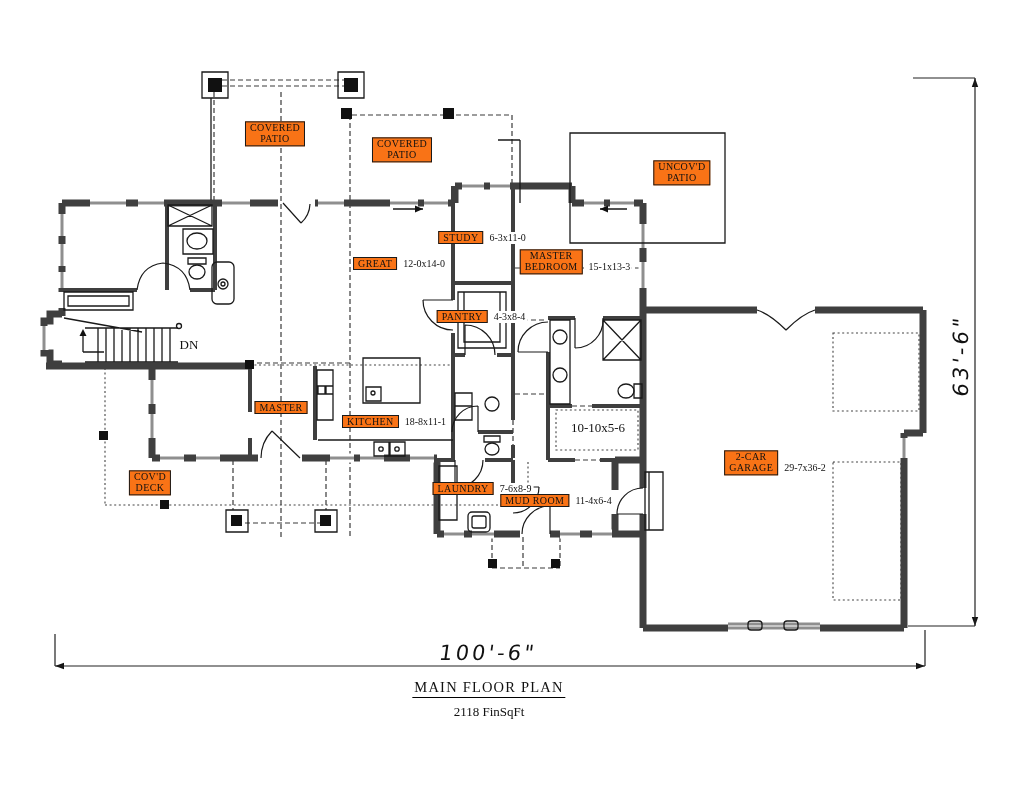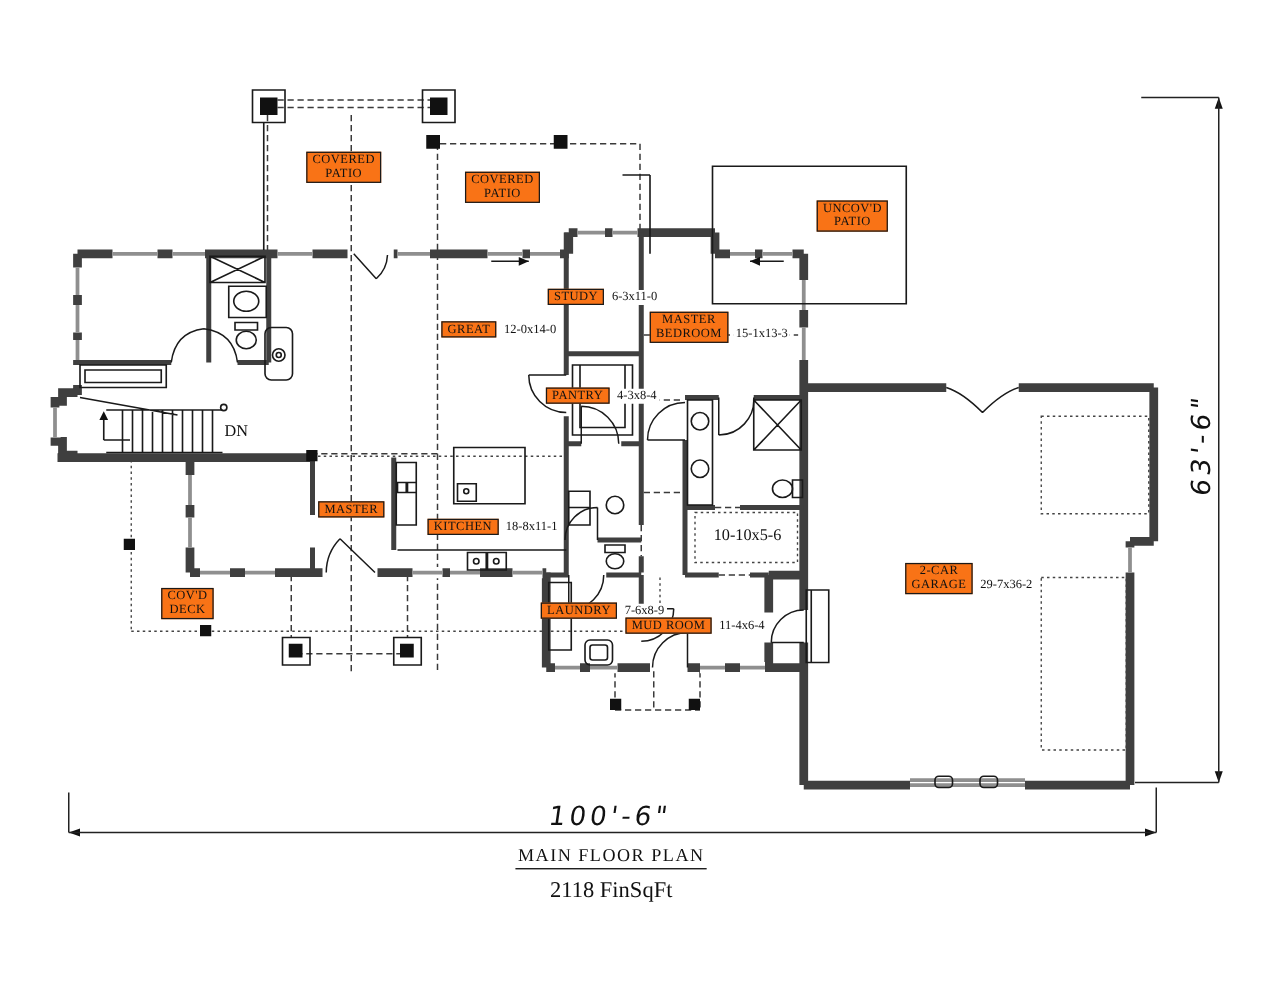"2118 FinSqFt" .subtitle { font-size: 18px -> 13px }
